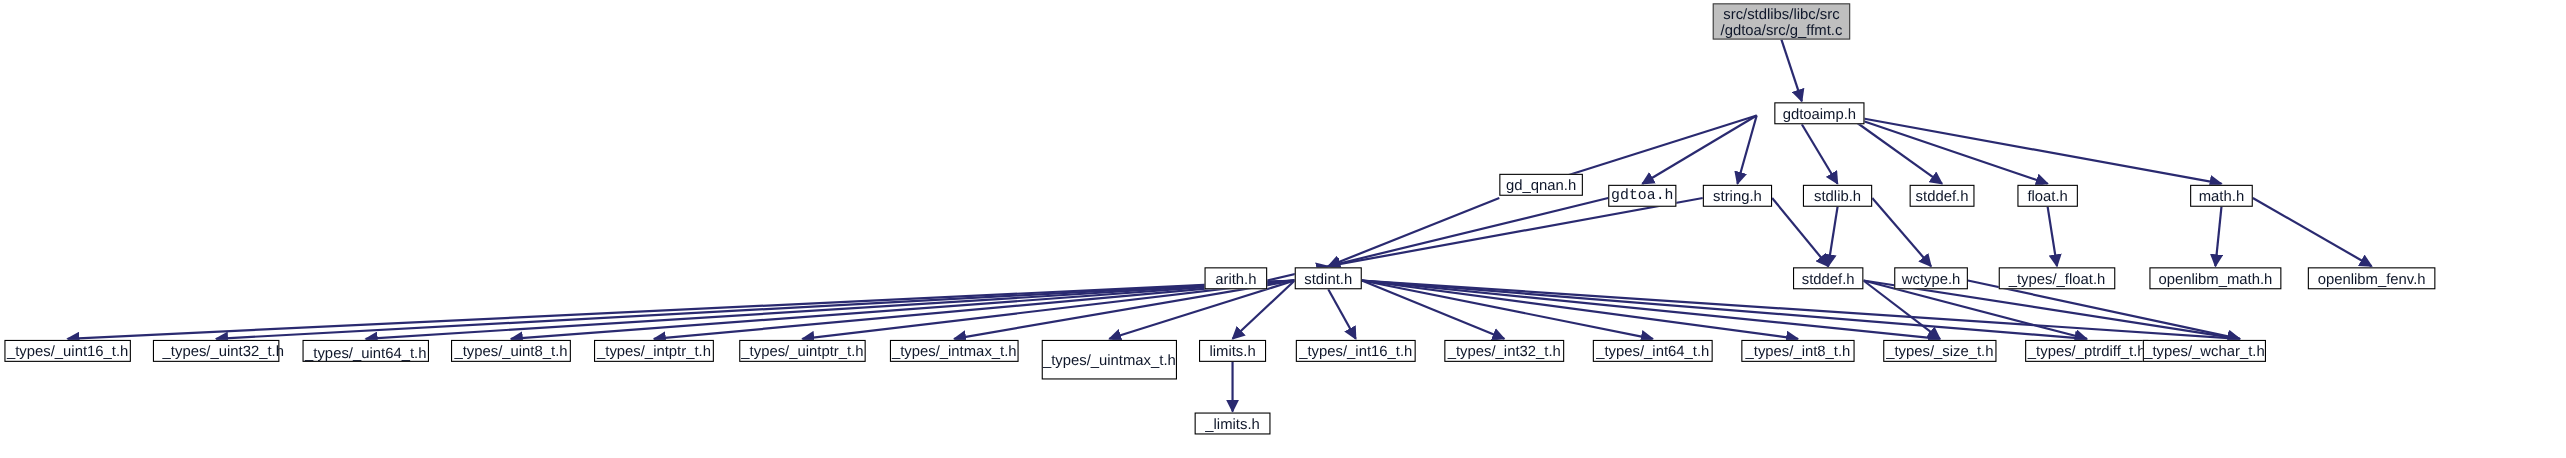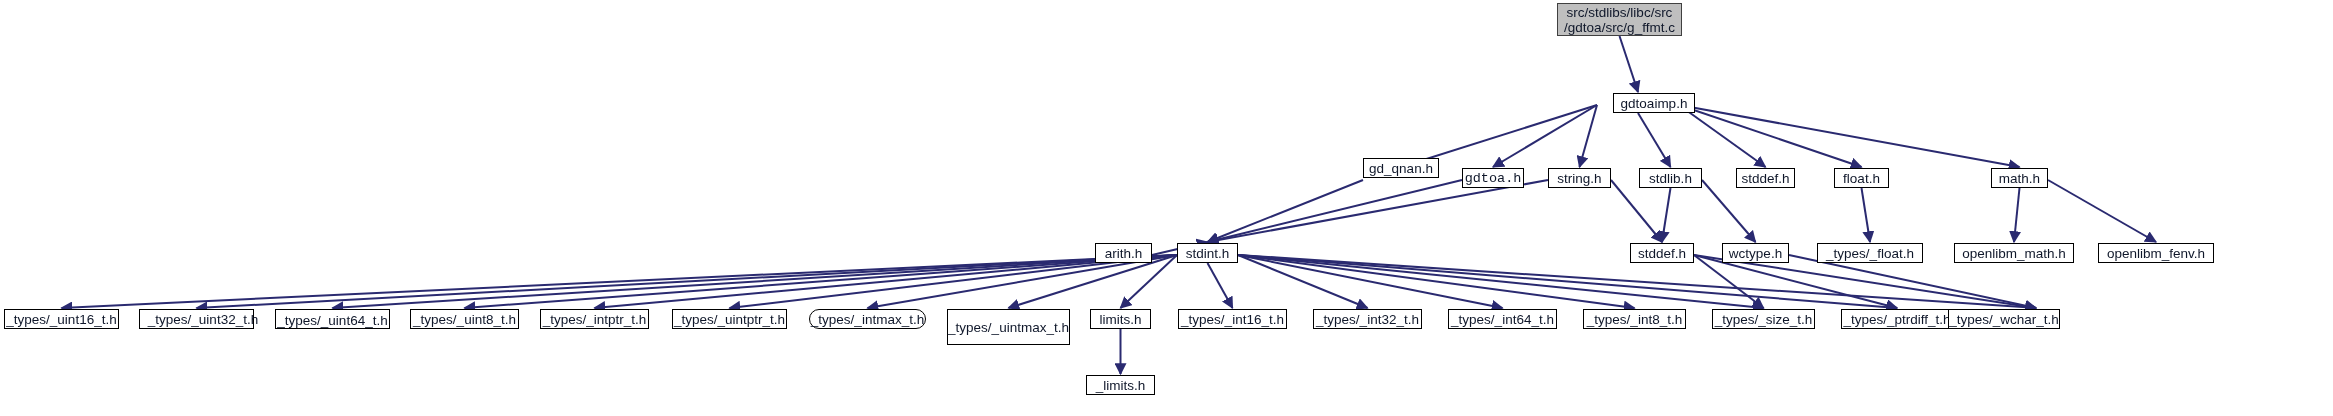"_types/_intmax_t.h" div.node { border-radius: 10px -> none }
